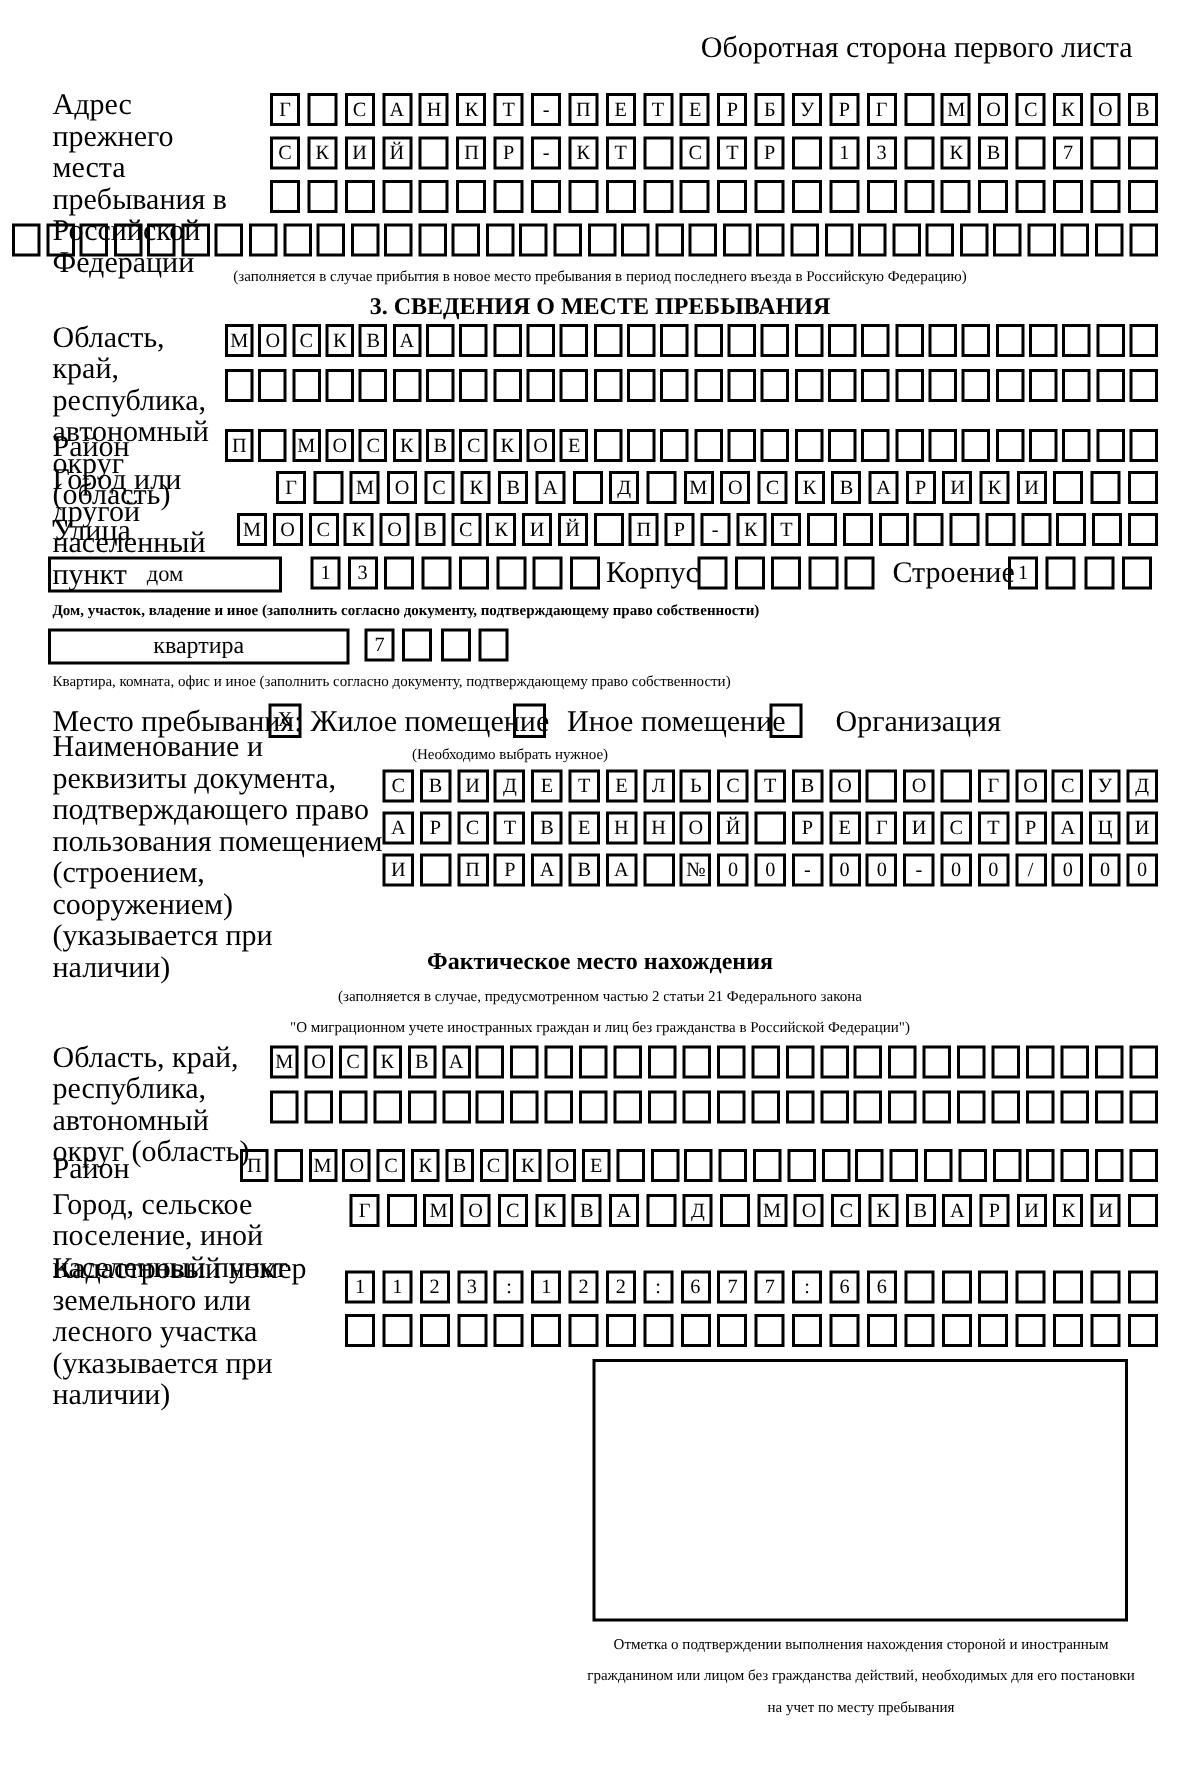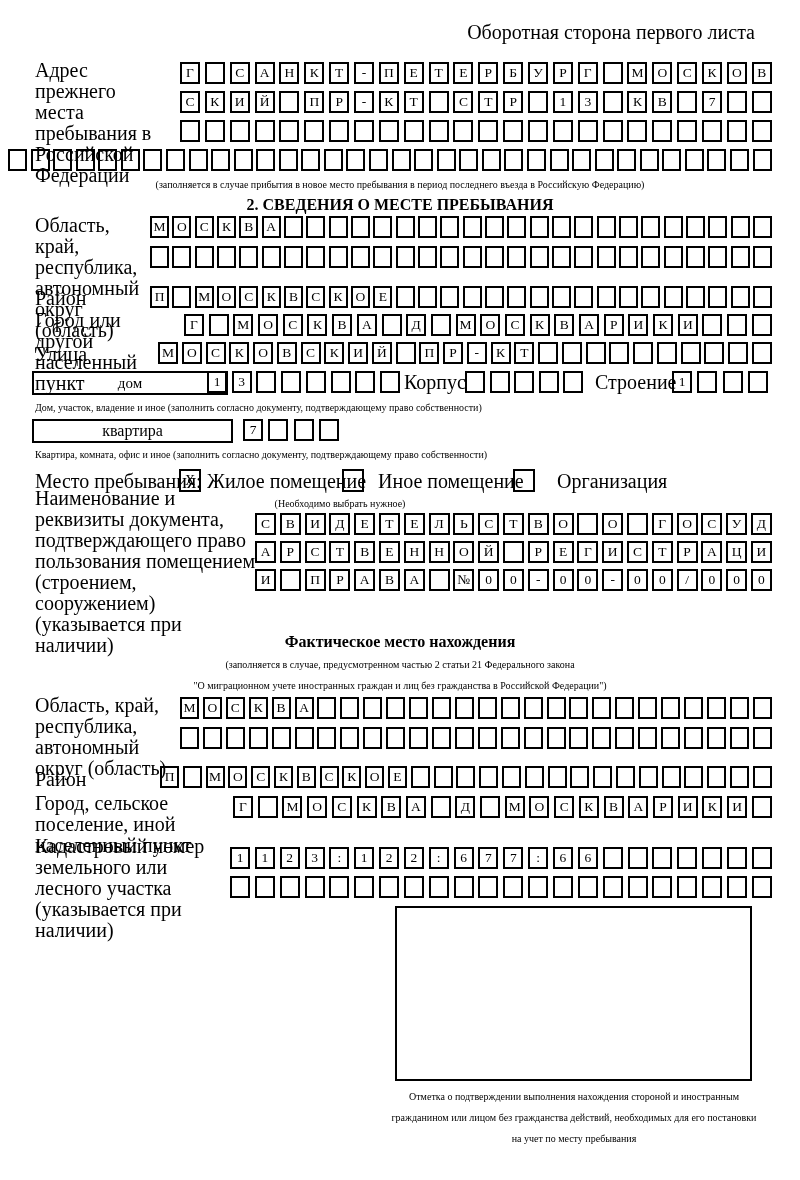"2. СВЕДЕНИЯ О МЕСТЕ ПРЕБЫВАНИЯ" div.abs { text: 2 -> 3 }
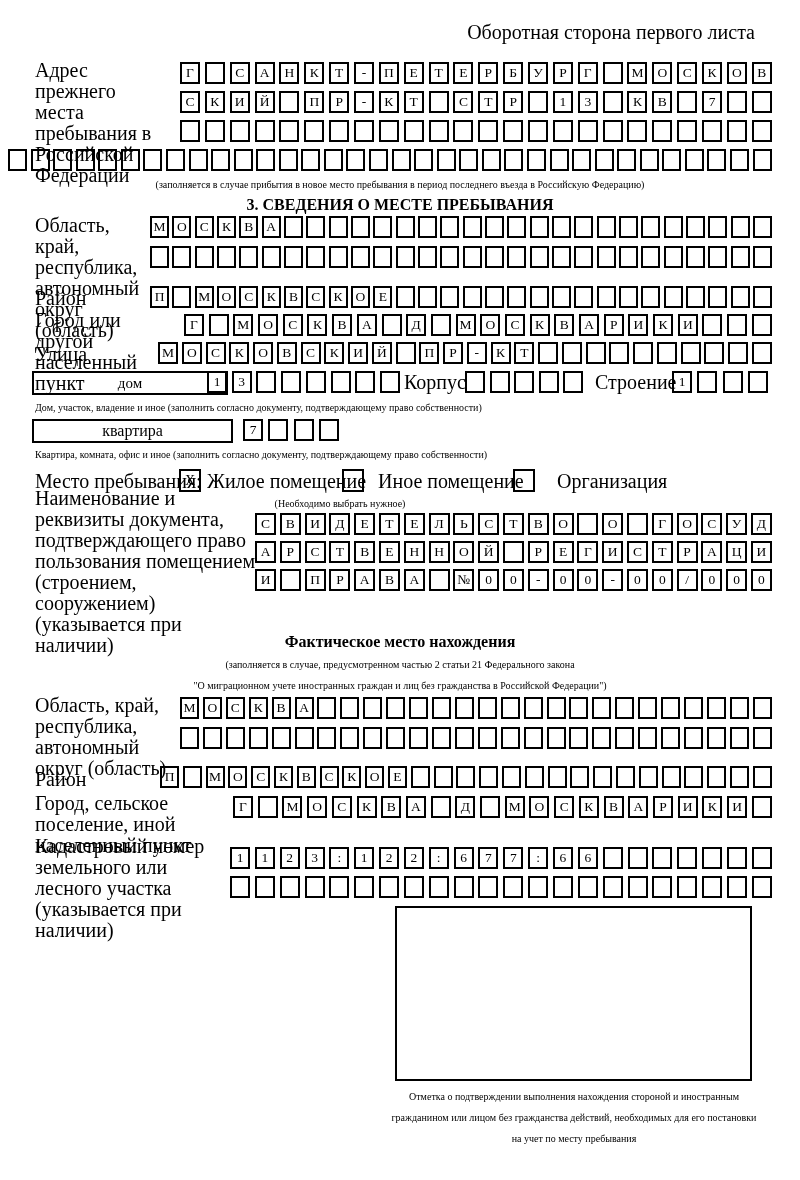"дом" div.abs { width: 196px -> 156px }
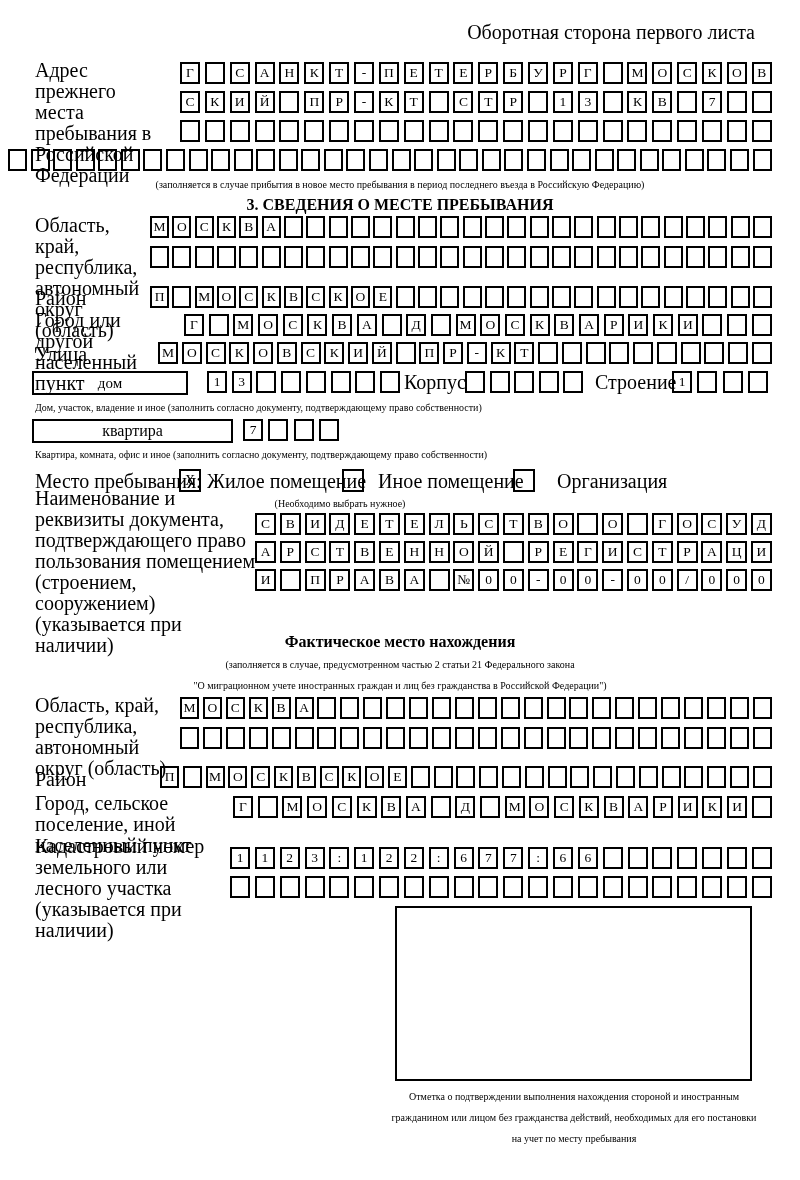"Дом, участок, владение и иное" div.abs { font-weight: none -> bold }
